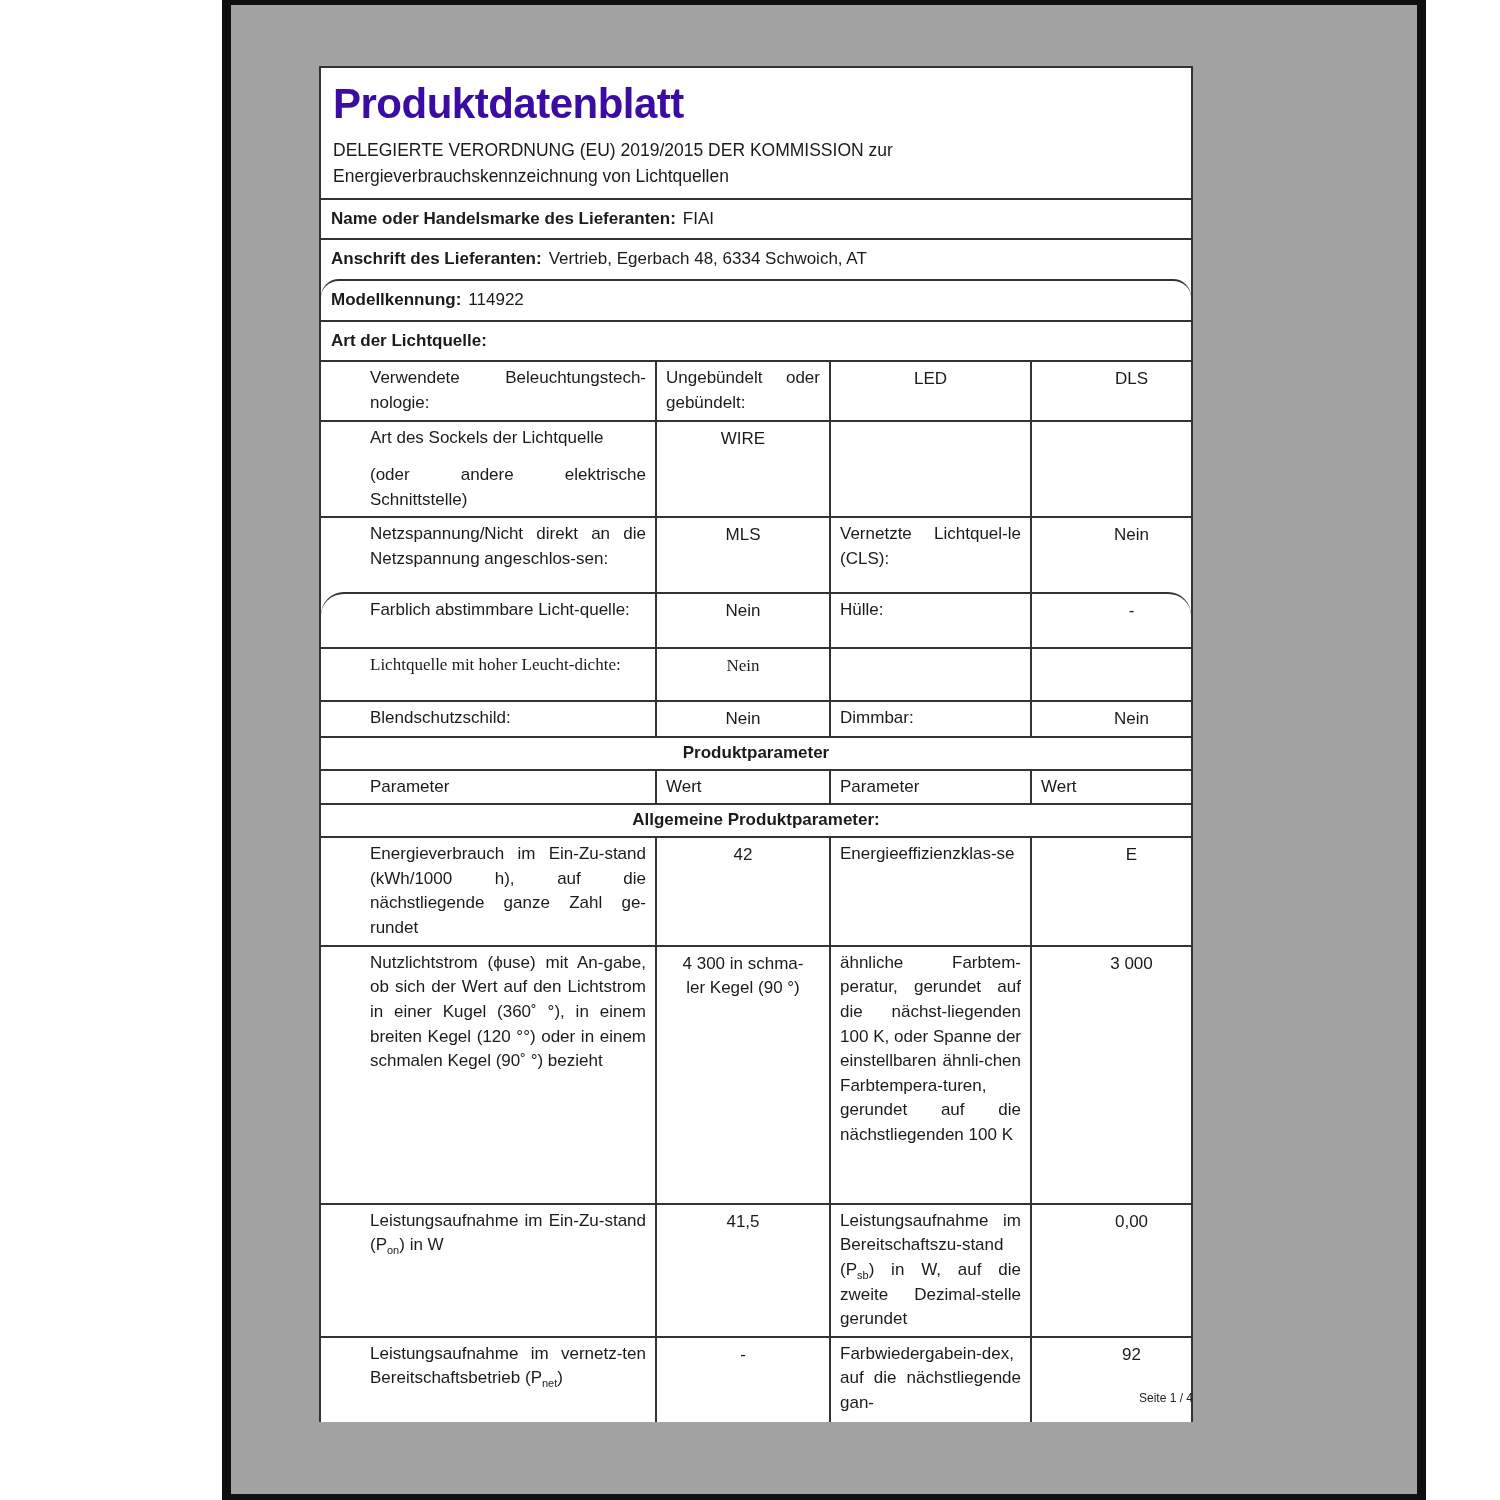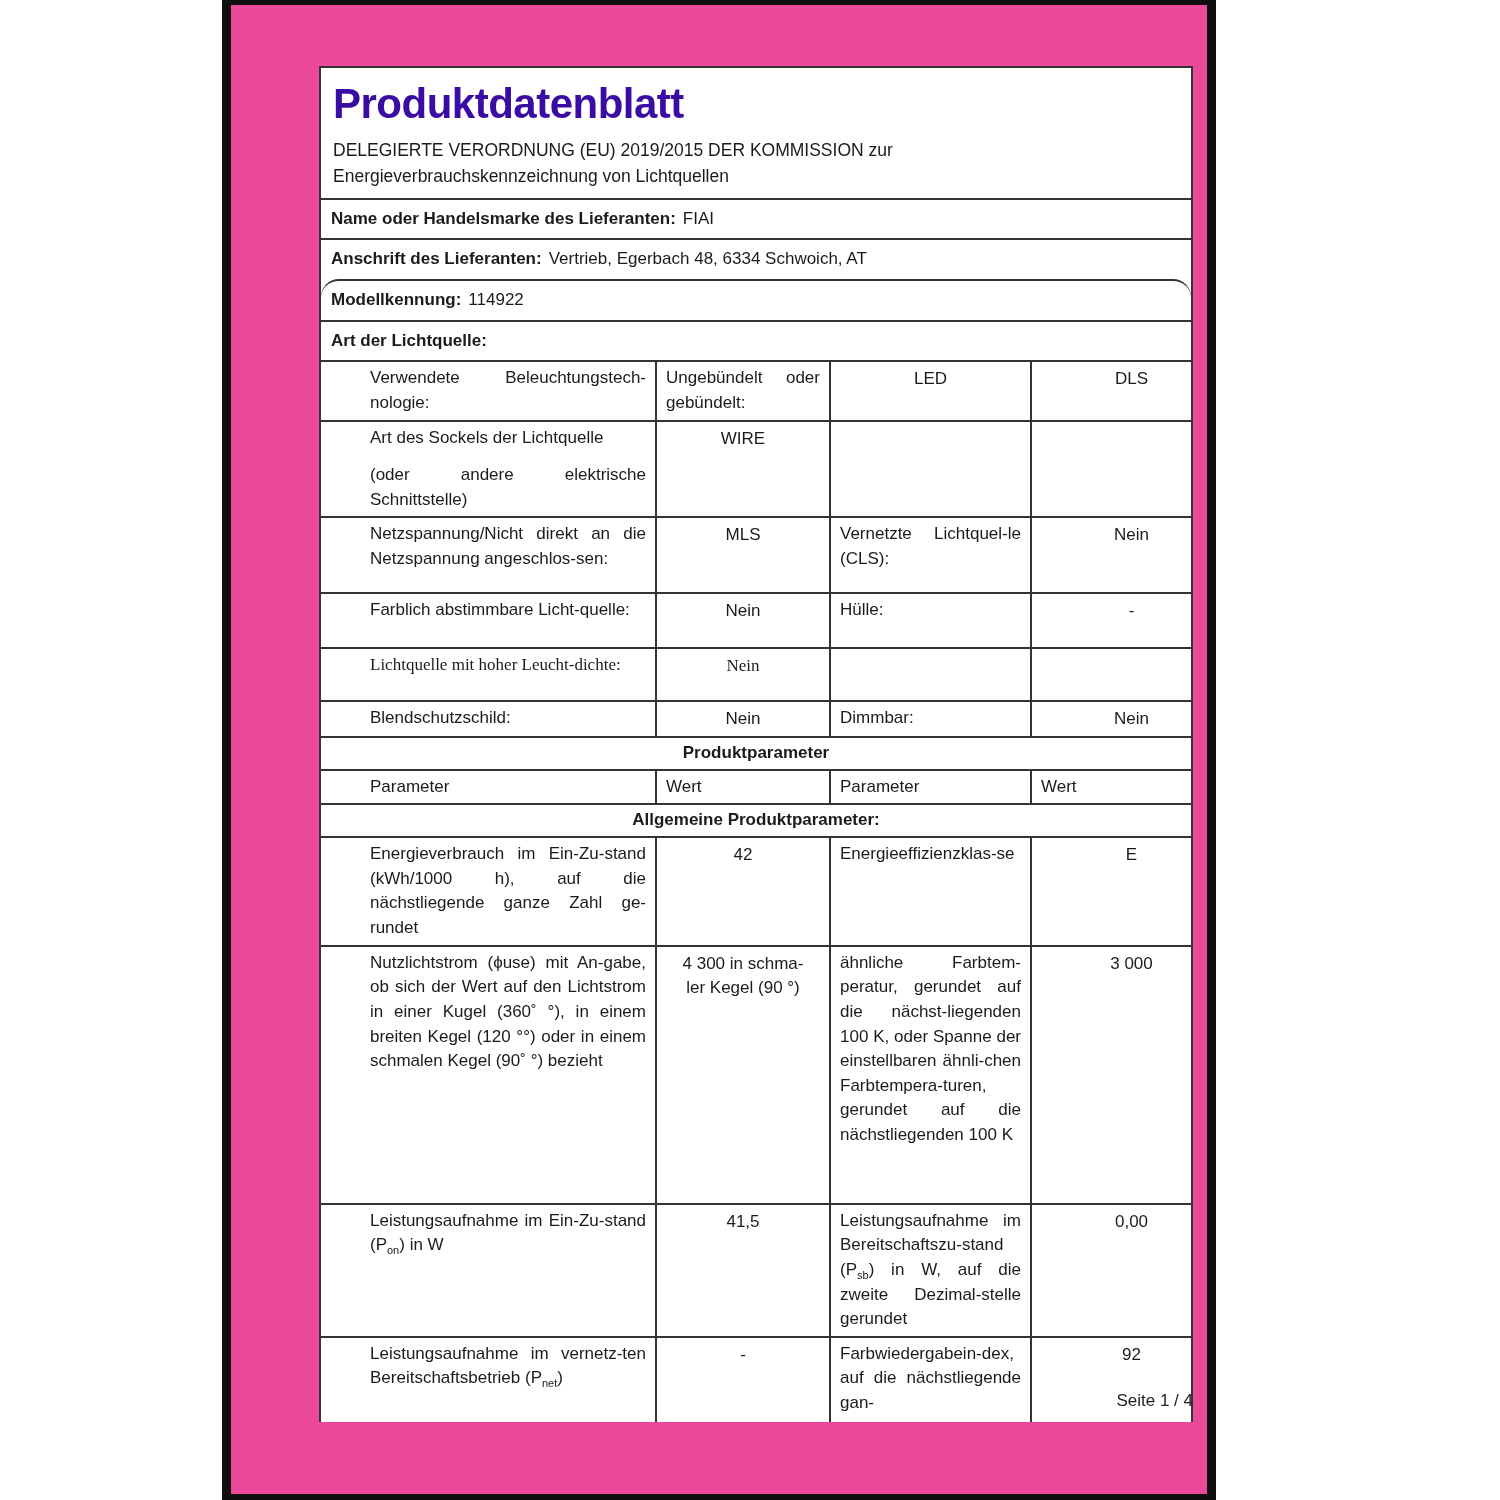"Produktdatenblatt" .frame { background: #ec4899 -> #a3a3a3; width: 994px -> 1204px }
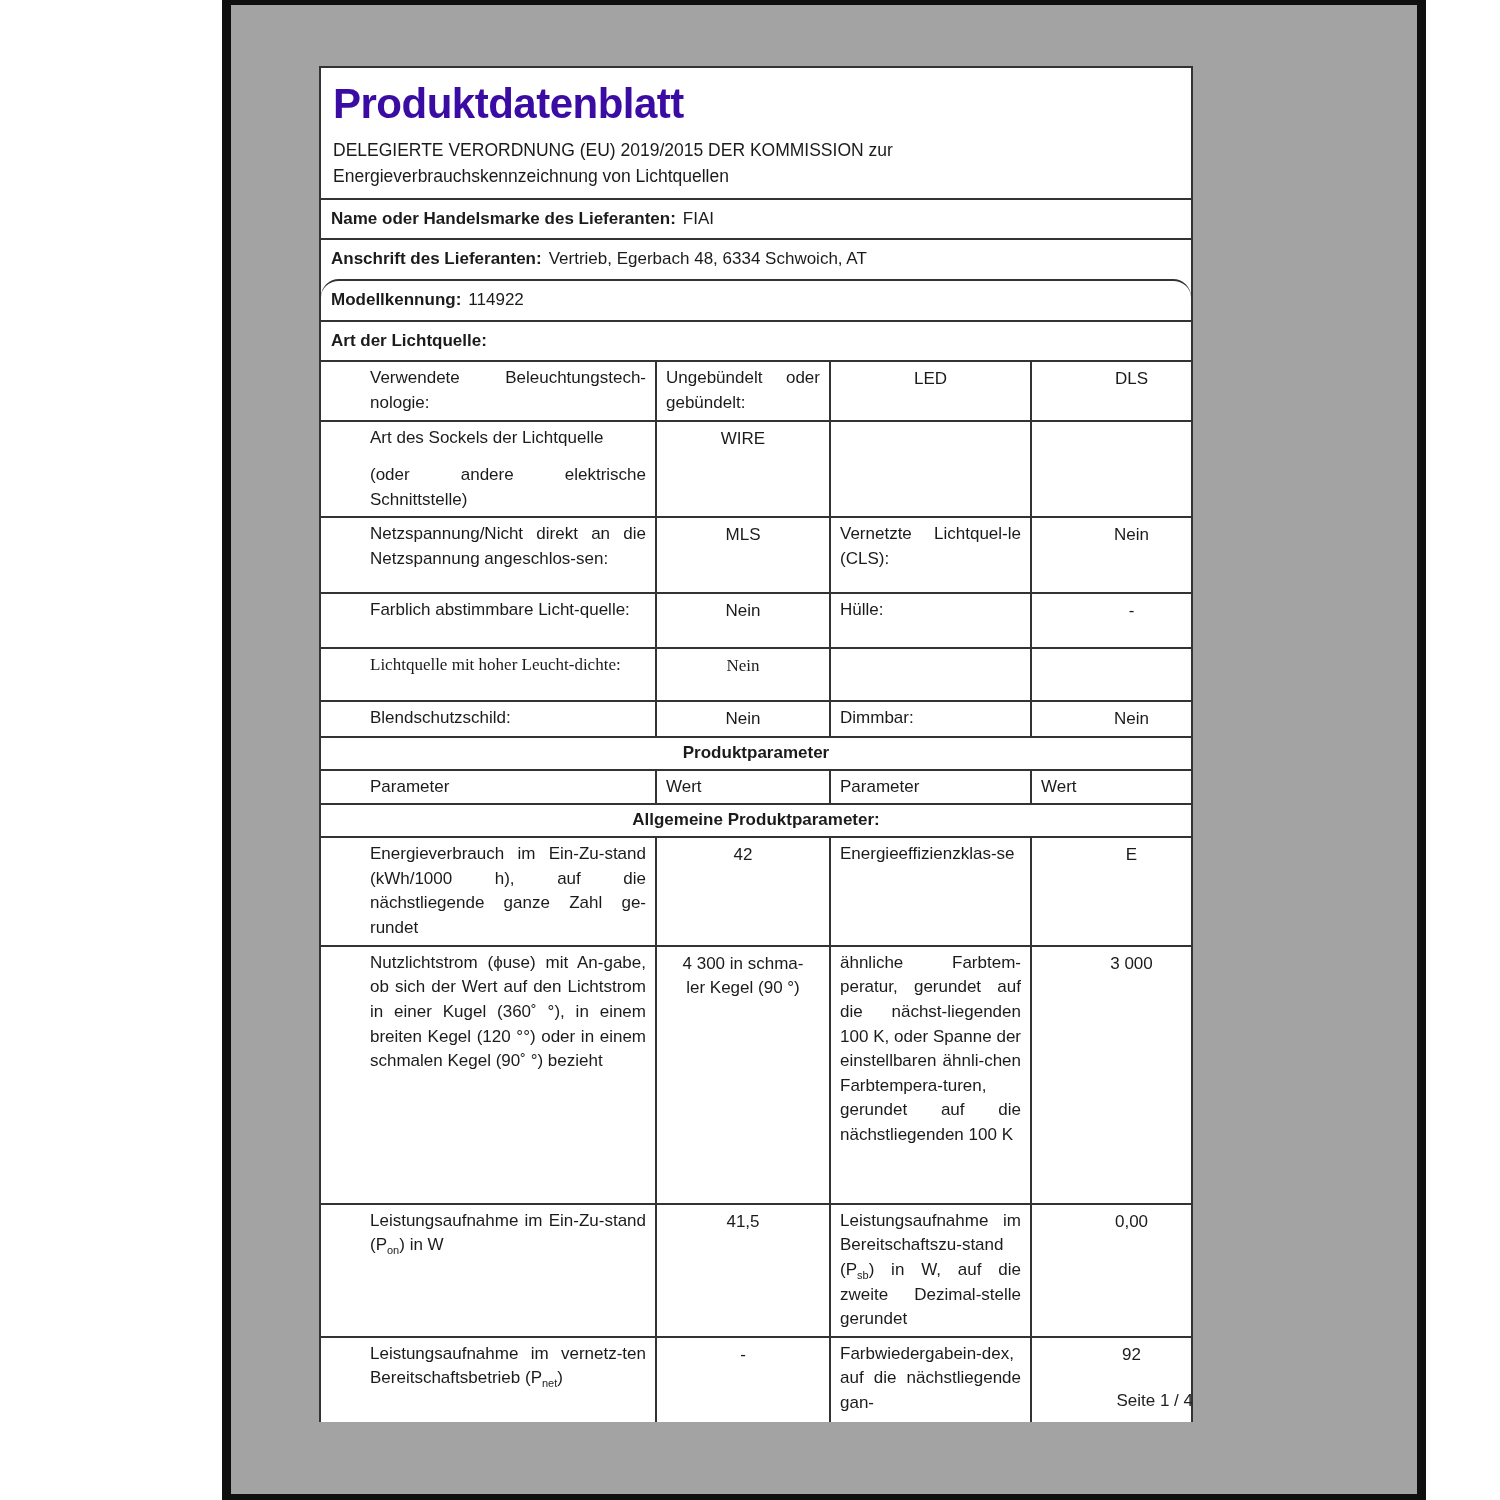"Farblich abstimmbare Licht-quelle:" .r-tunable { border-radius: none -> 23px }
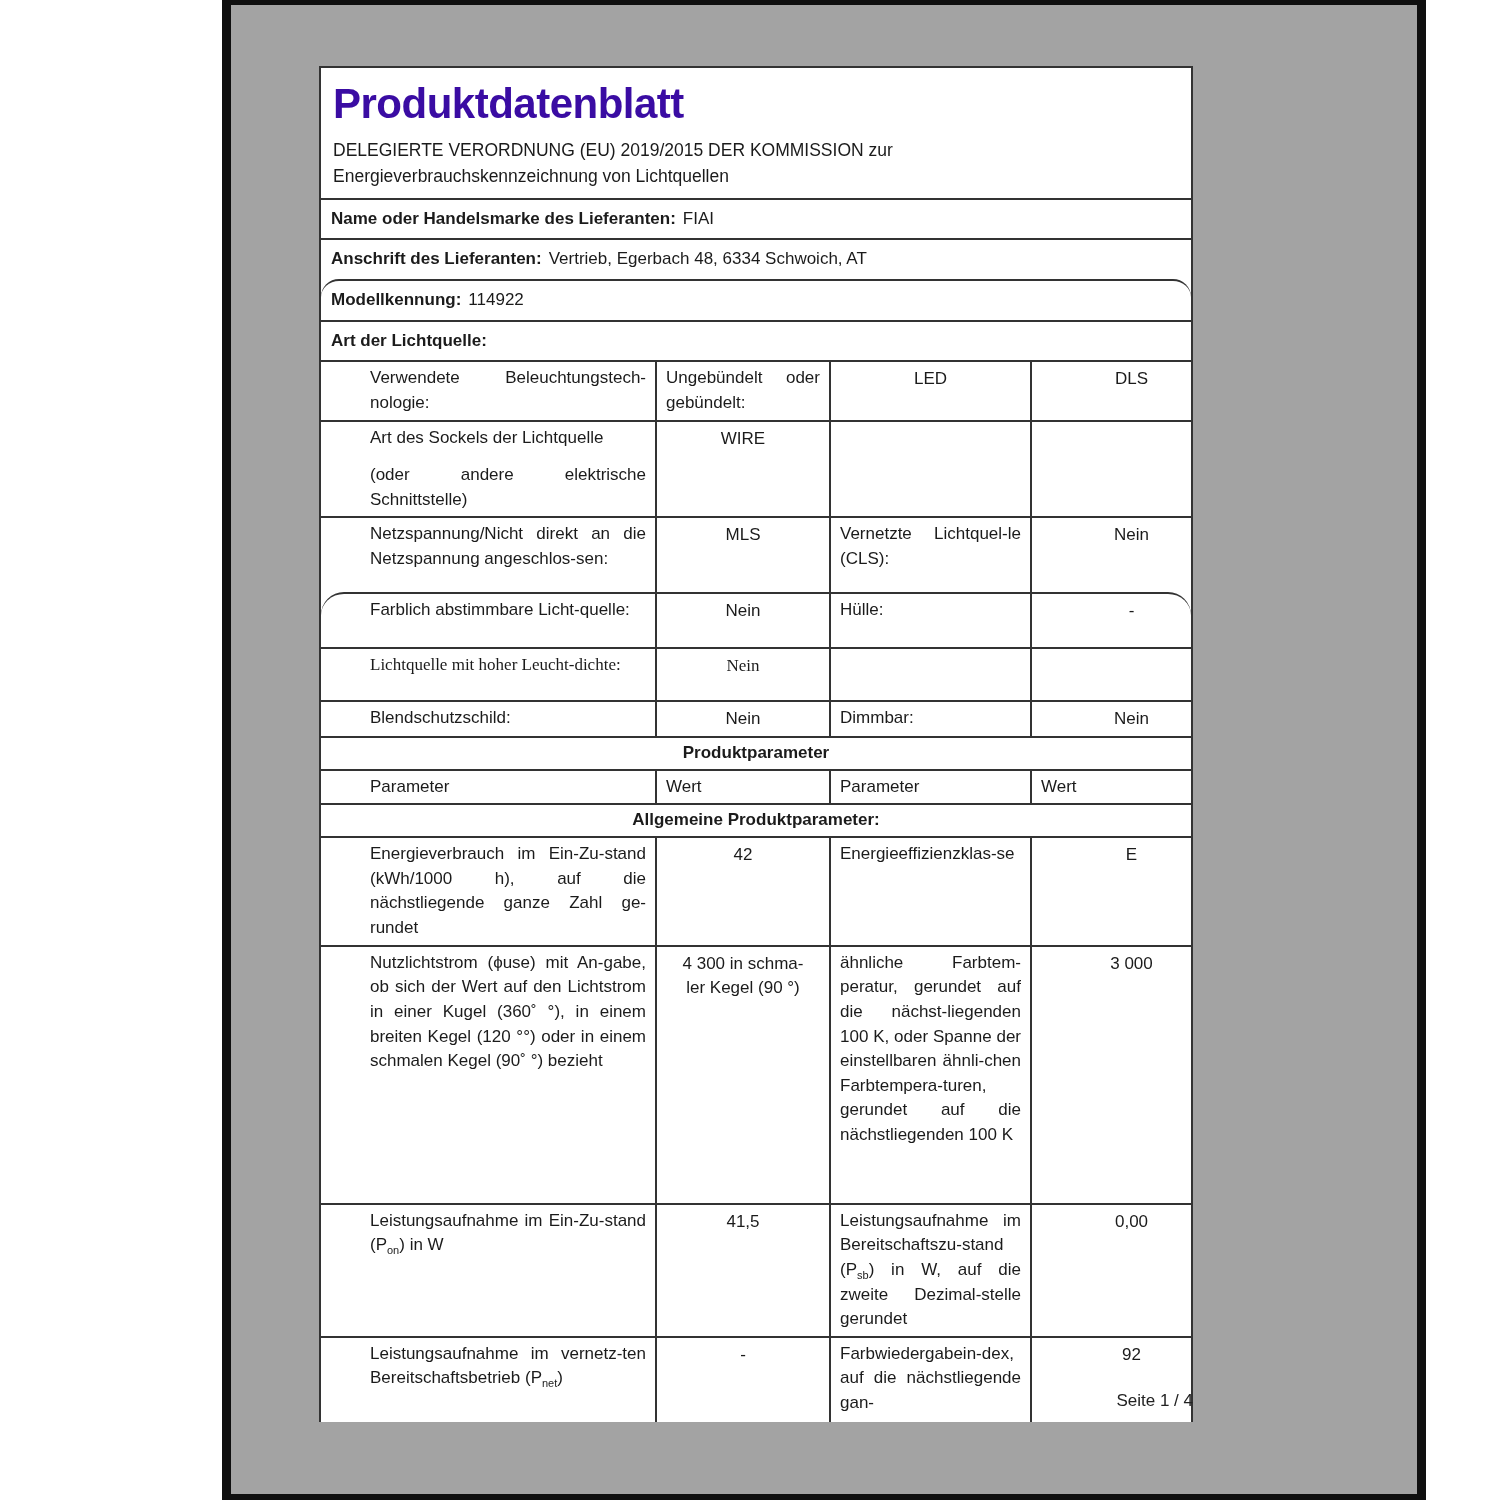"Seite 1 / 4" .footer { font-size: 17px -> 12px }
